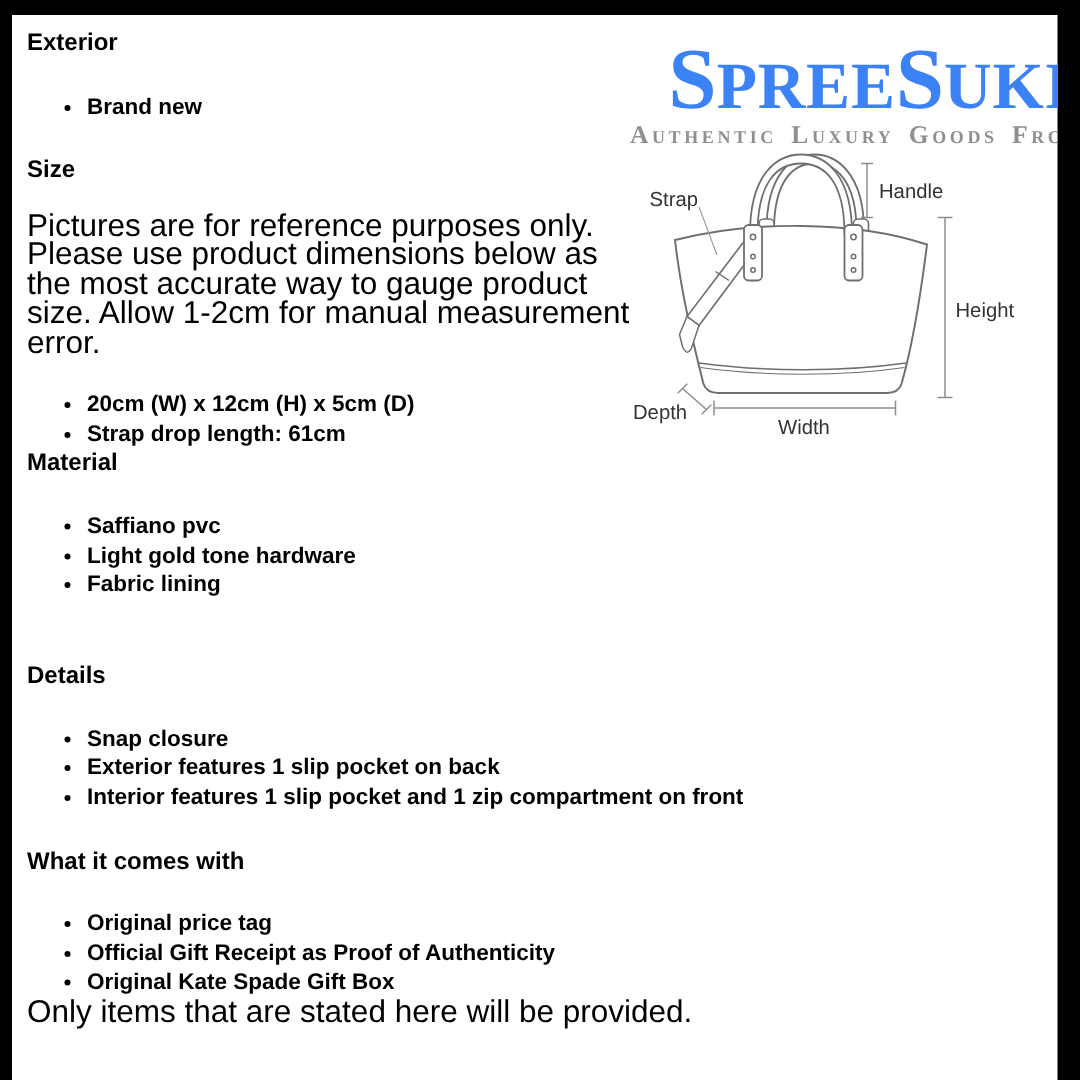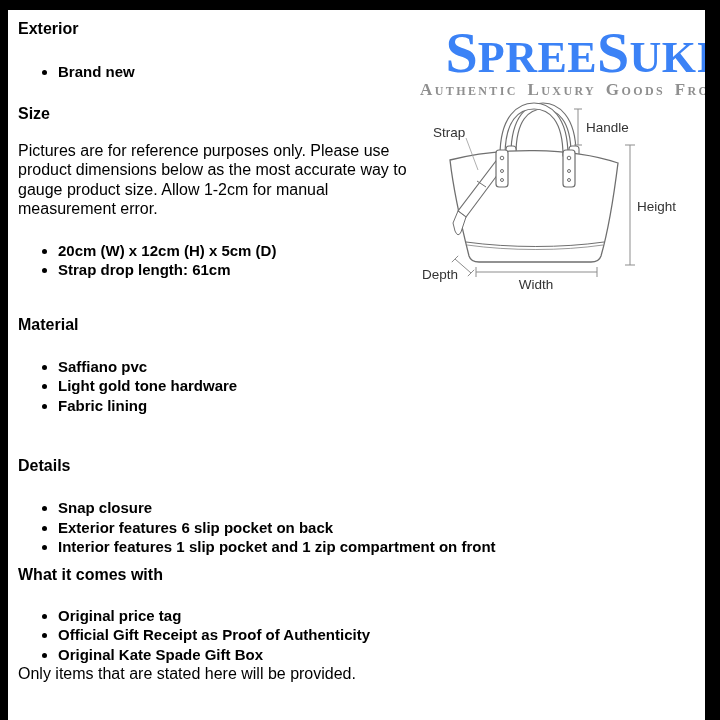"Pictures are for reference purposes" .body-p { font-size: 16px -> 21px }
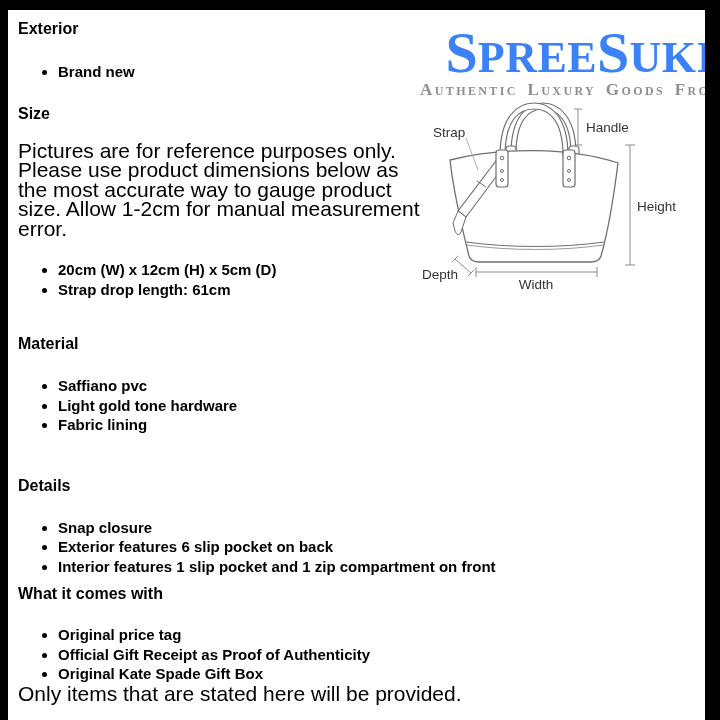"Material" div.sec-h { margin-top: 35px -> none }
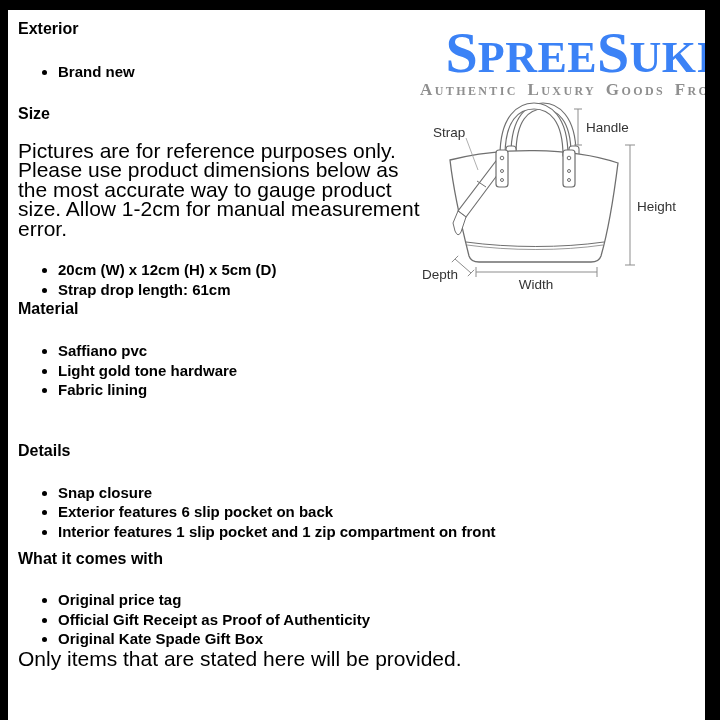"Exterior features 6 slip pocket" li { text: 6 -> 1 }
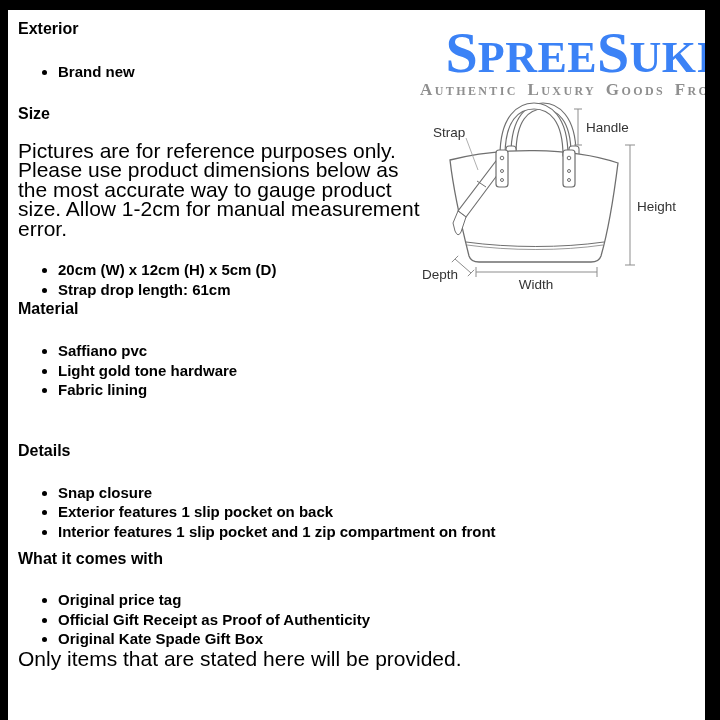"What it comes with" div.sec-h { margin-top: 8px -> 24px }
